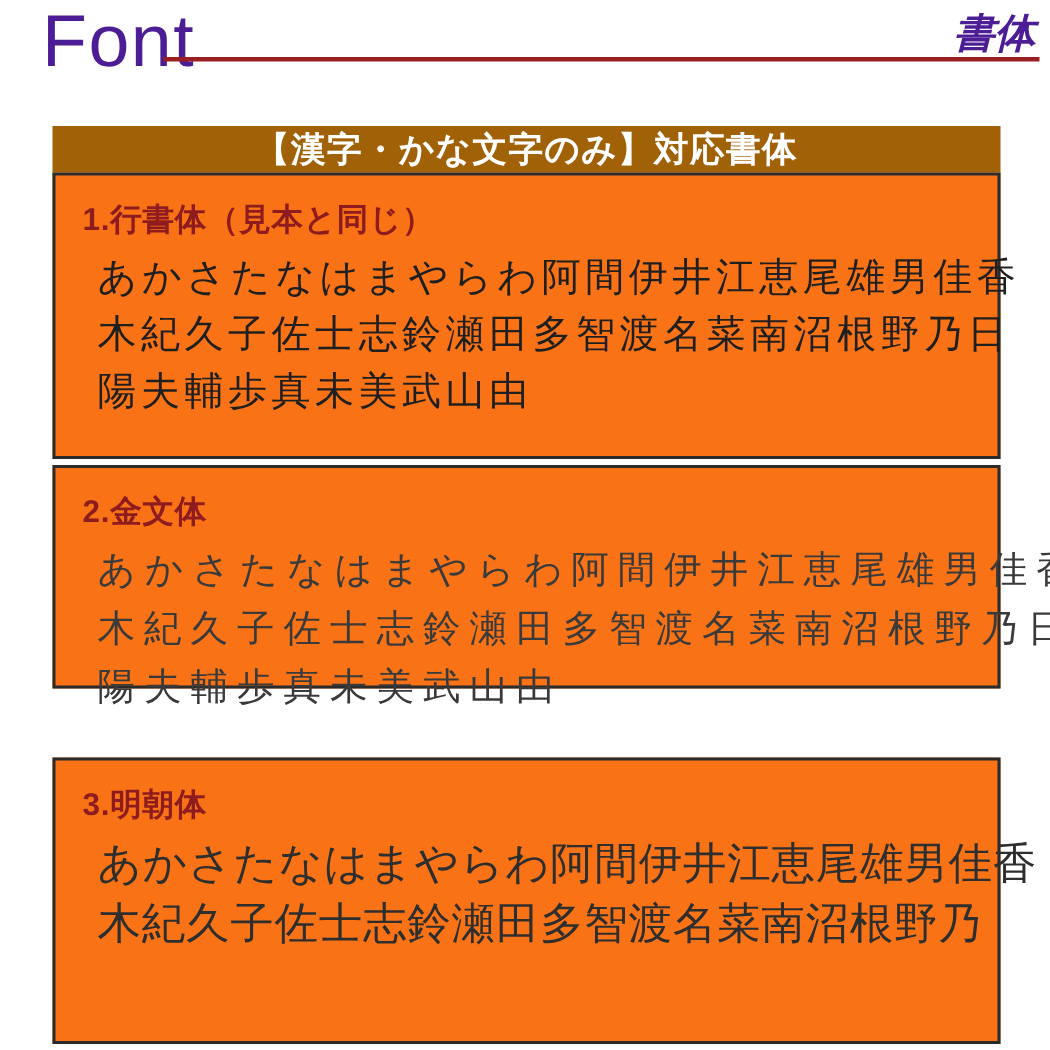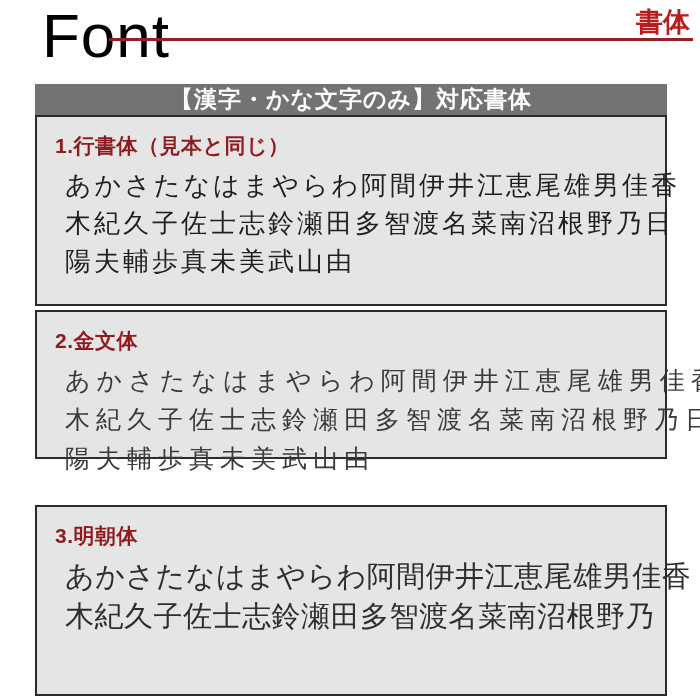"Font" .font-title { color: #000000 -> #4c1d95; font-size: 62px -> 49px; left: 42px -> 28px }
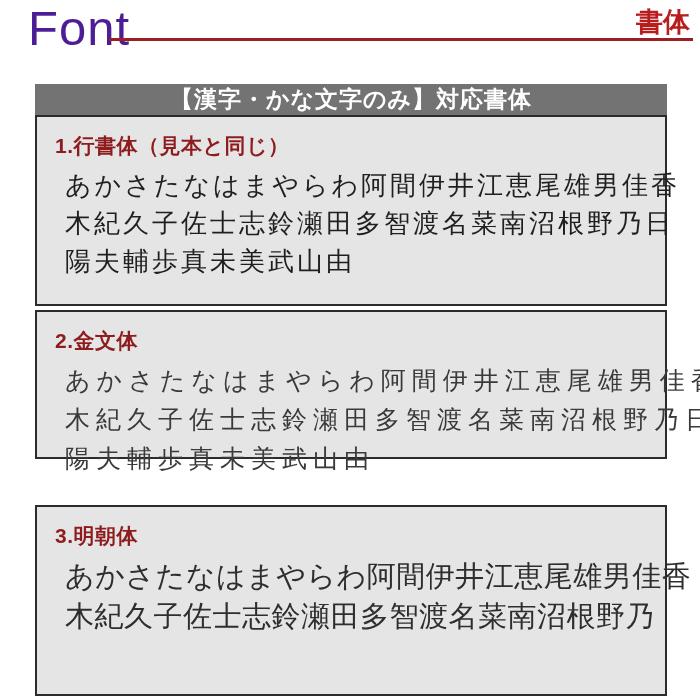"書体" .header-jp { color: #b91c1c -> #4c1d95; font-style: none -> italic }
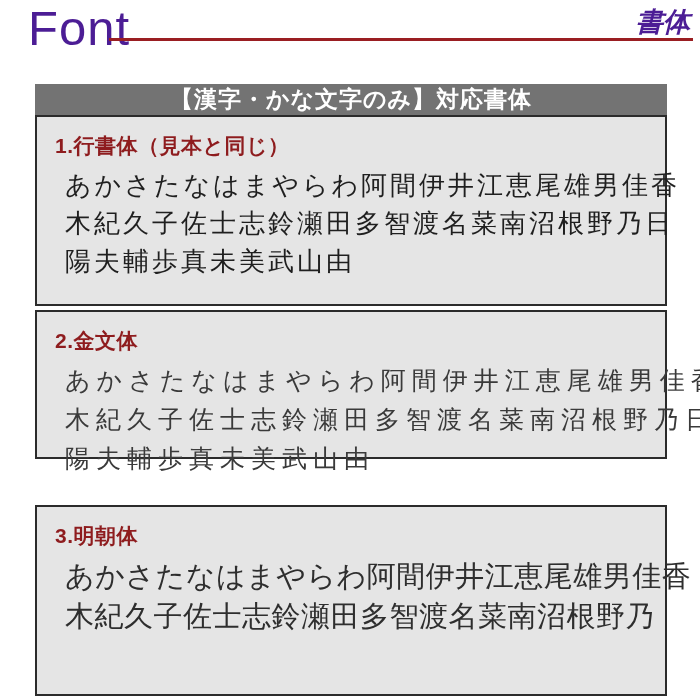"【漢字・かな文字のみ】対応書体" .banner { background: #737373 -> #a16207 }
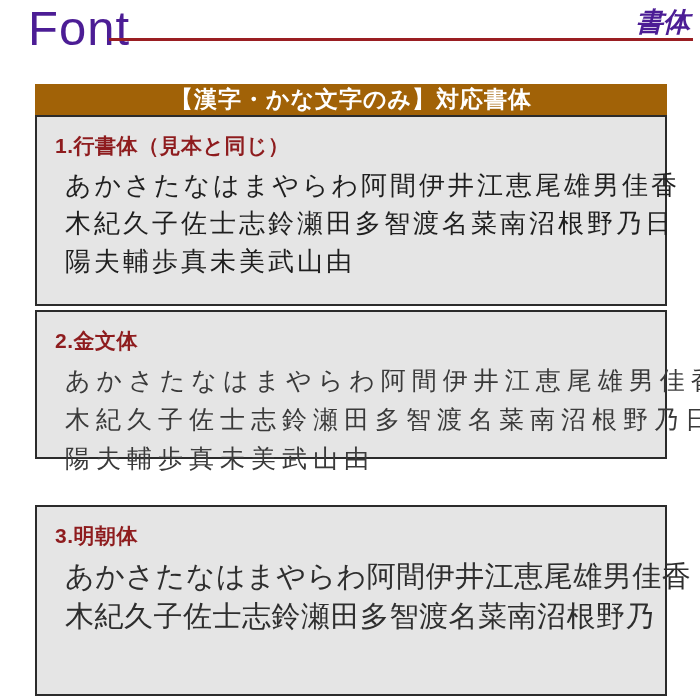"1.行書体（見本と同じ）" .section-box { background: #e5e5e5 -> #f97316 }
